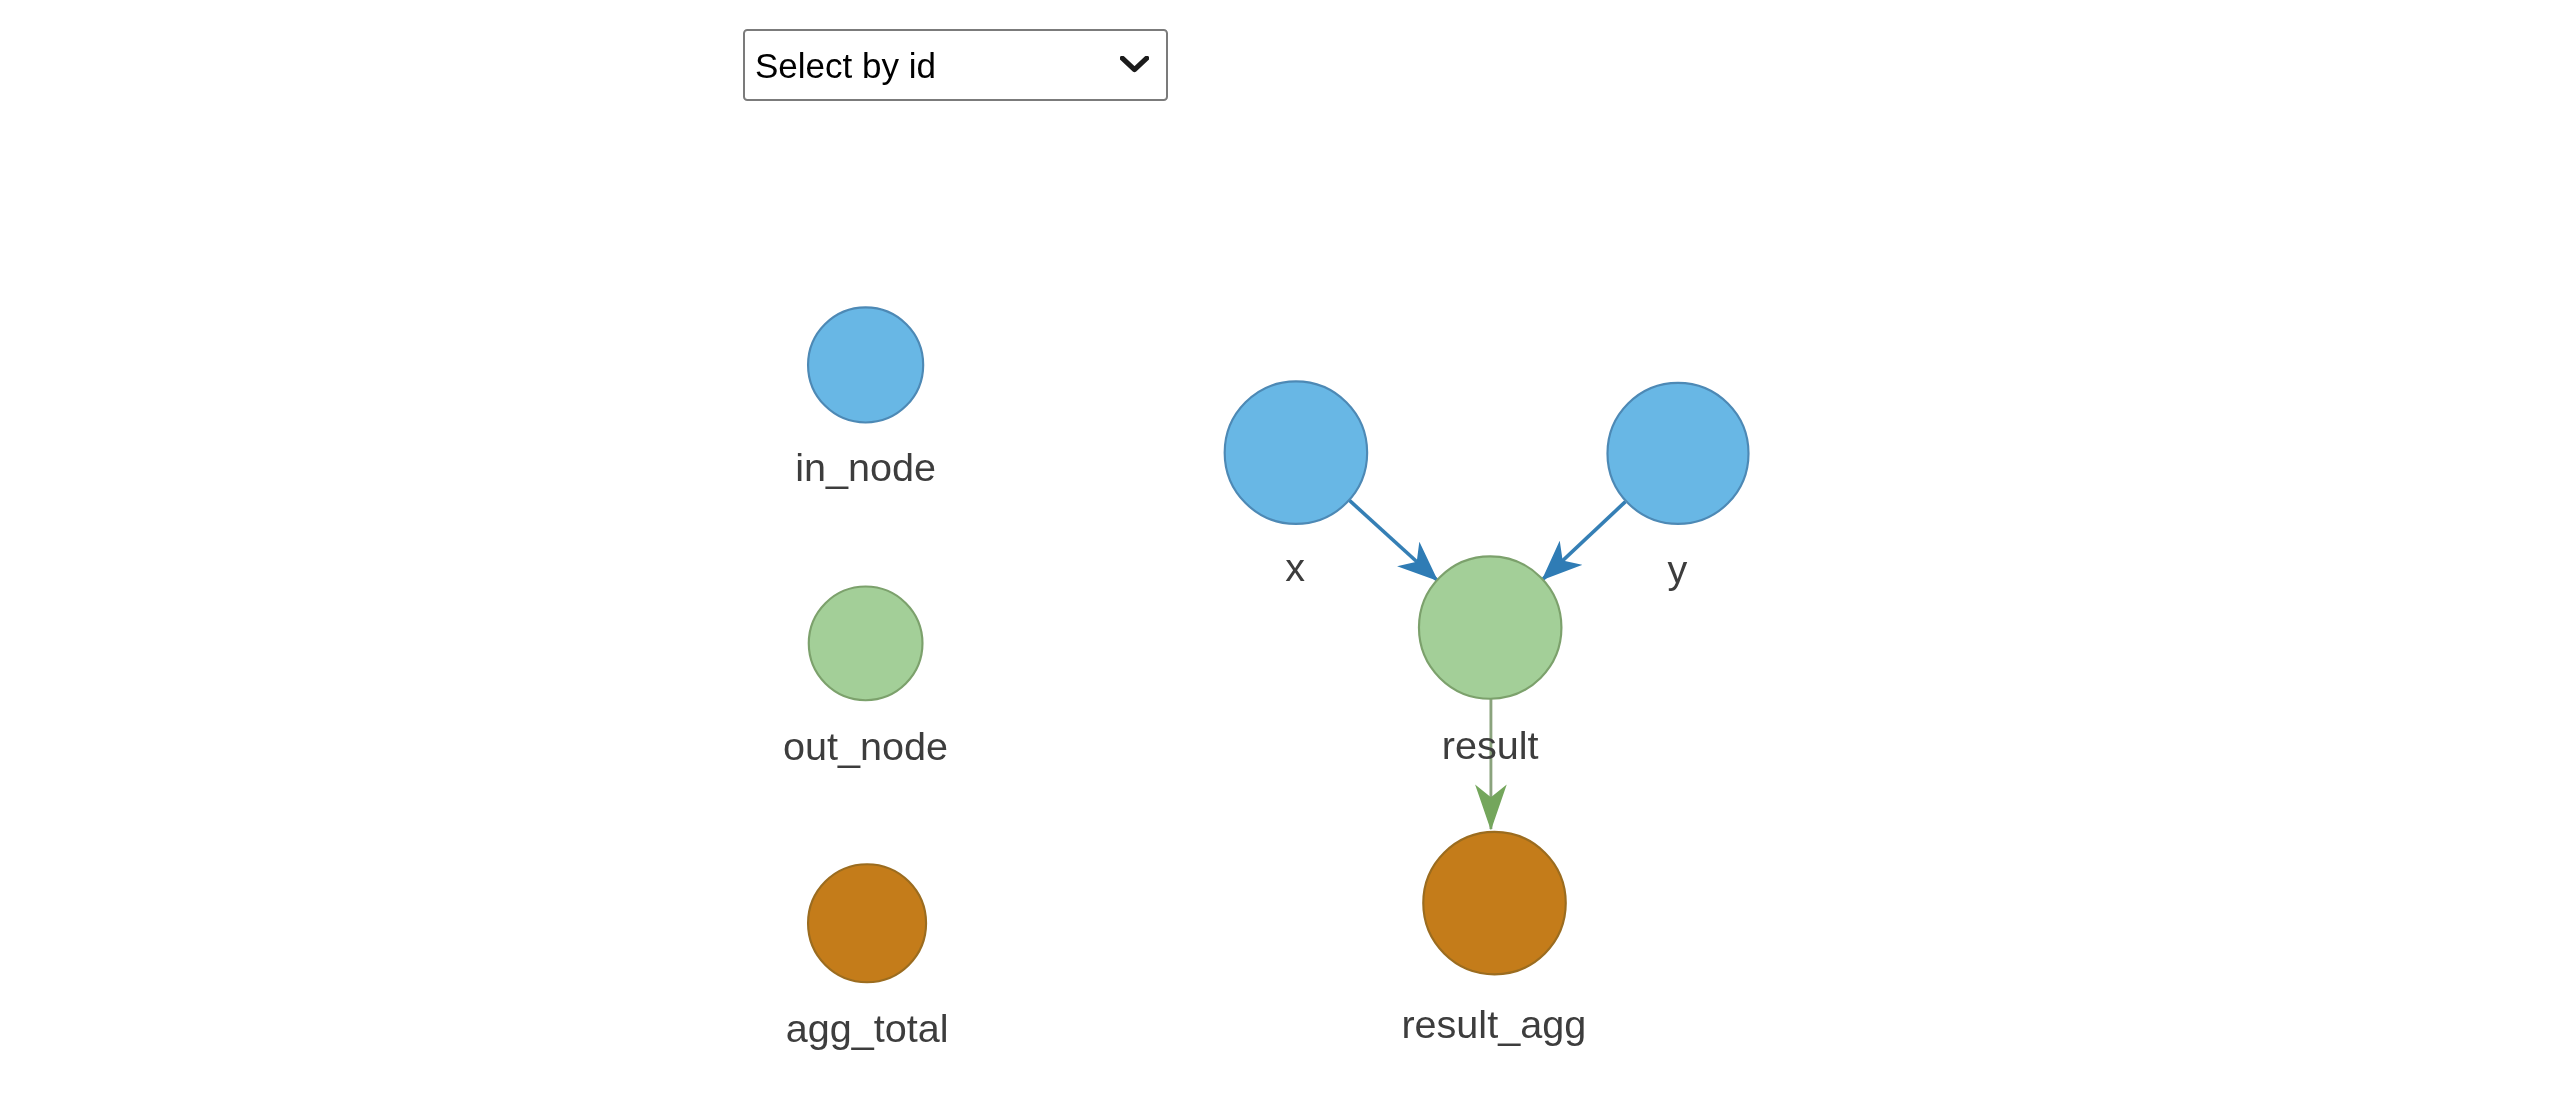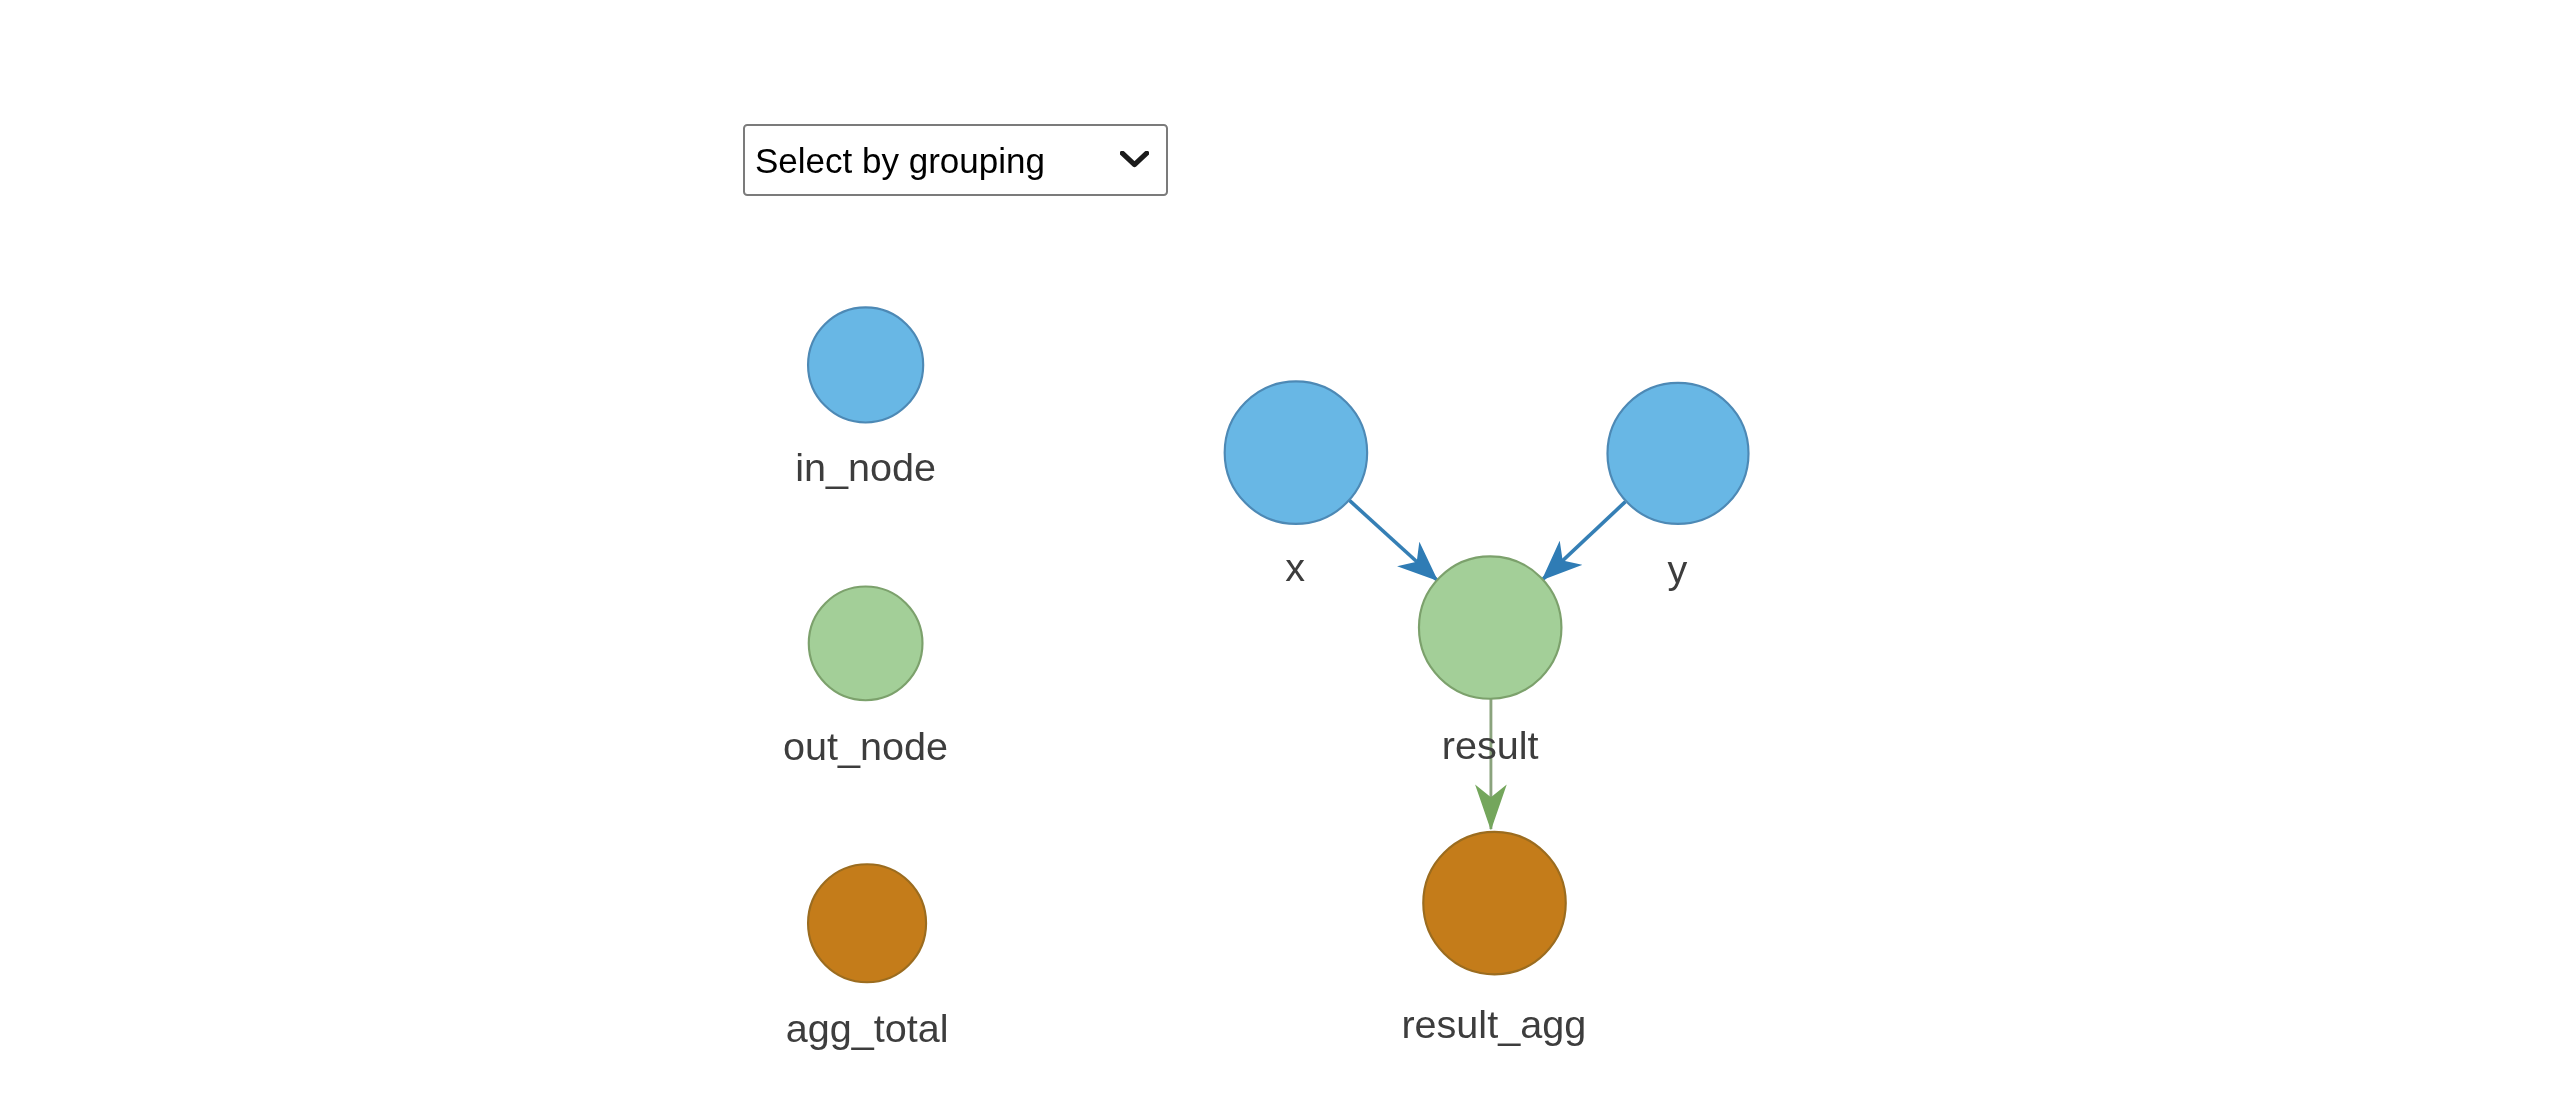"Select by id" div.select-wrap { html: none -> <div> <select> <option>Select by id</option> </select> <svg> <polyline></polyline> </svg> </div> }
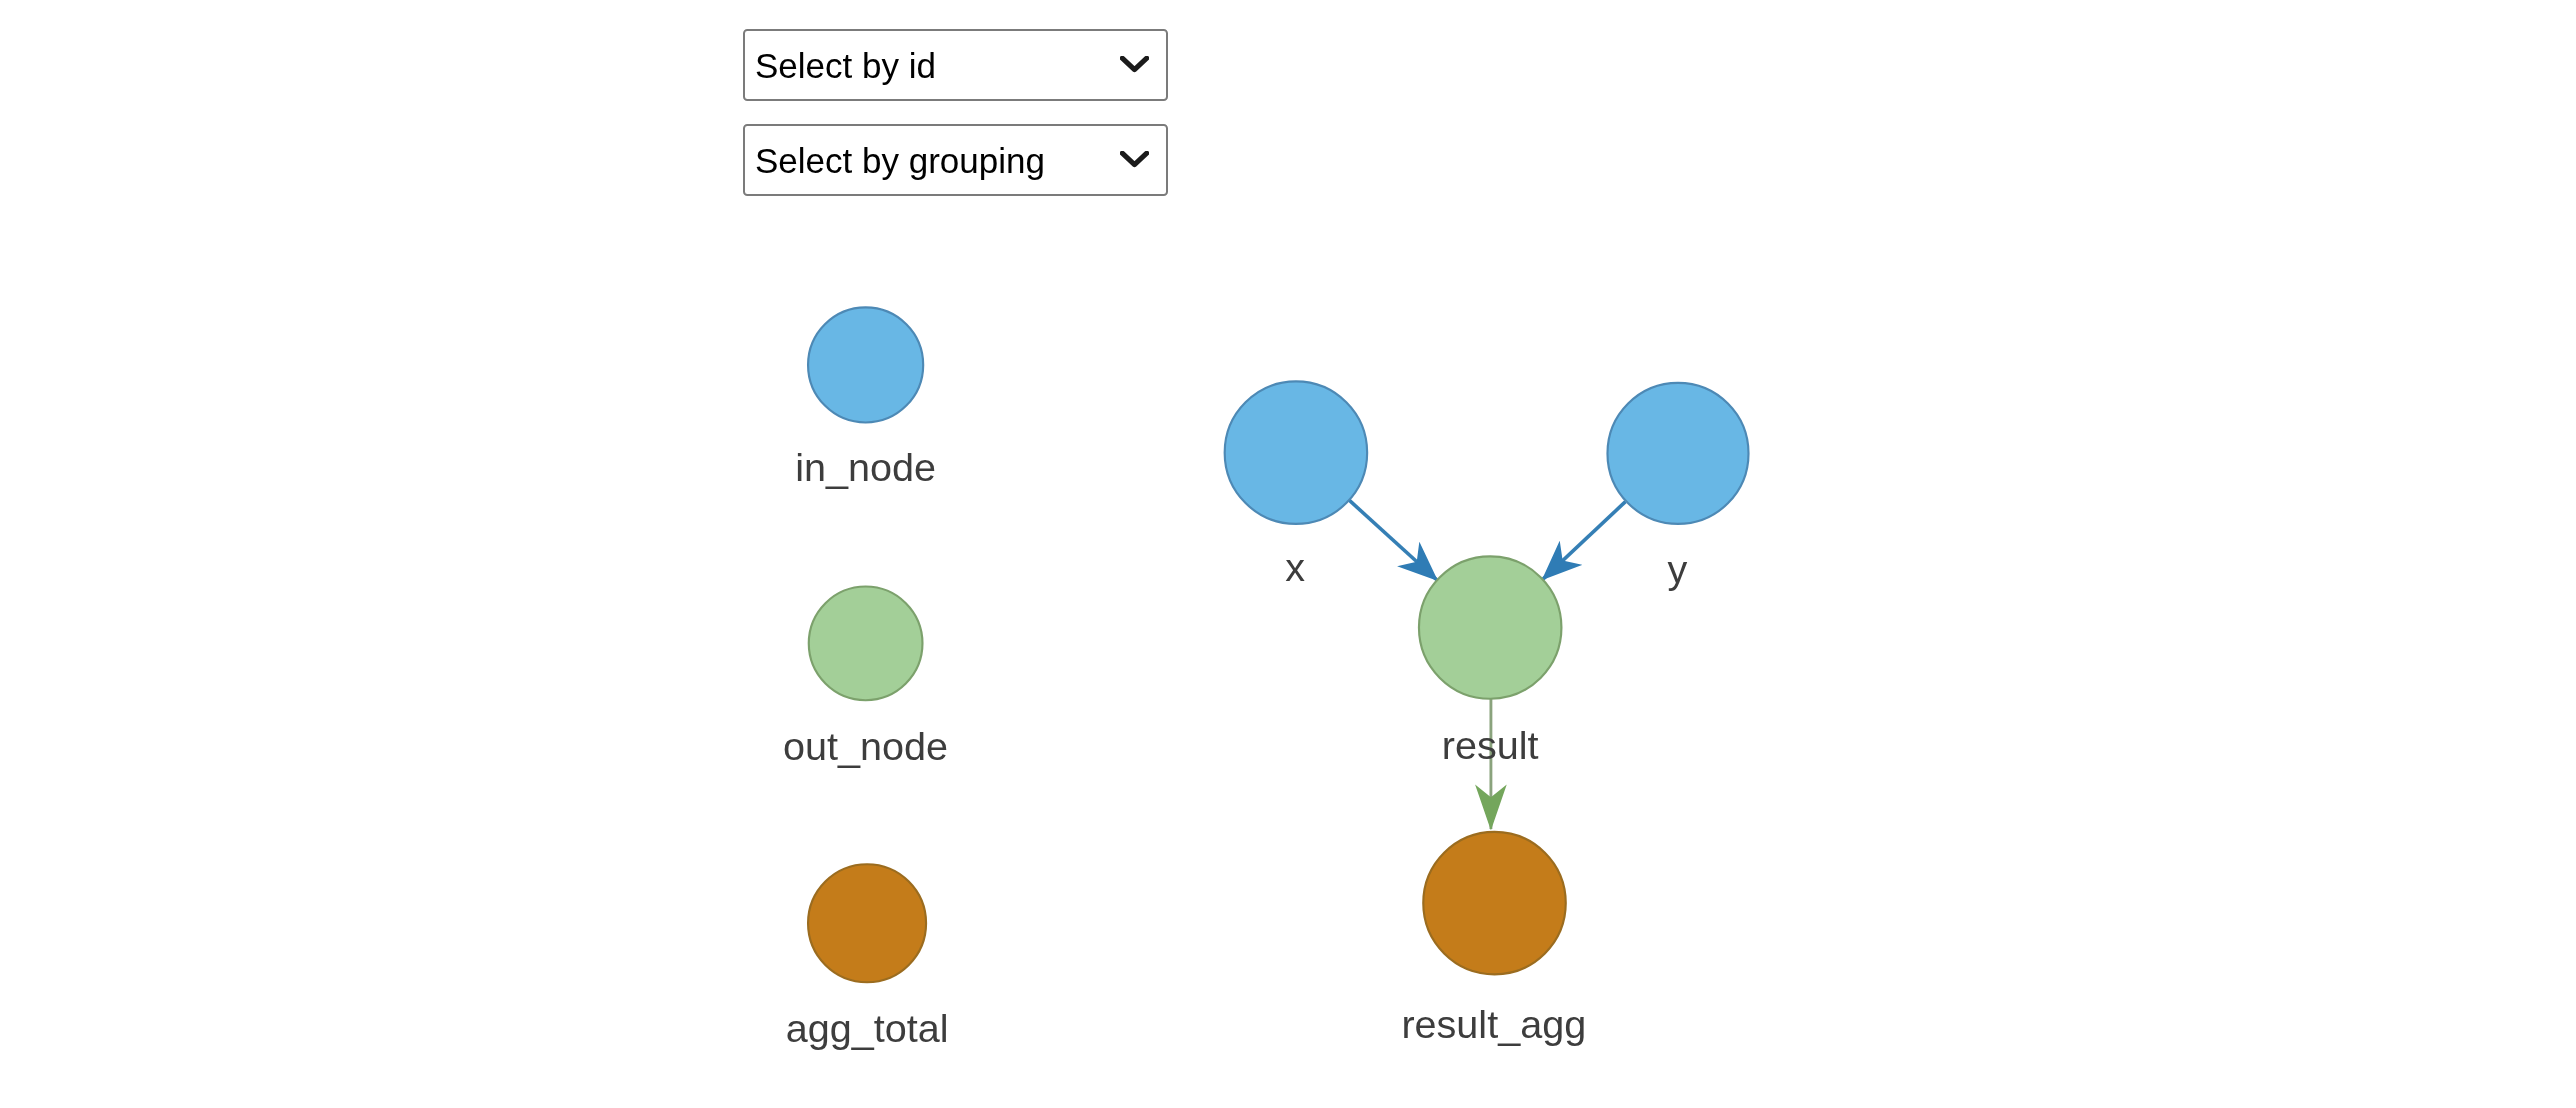"Select by grouping" div.select-wrap { html: <div> <select> <option>Select by grouping</option> </select> <svg> <polyline></polyline> </svg> </div> -> none }
